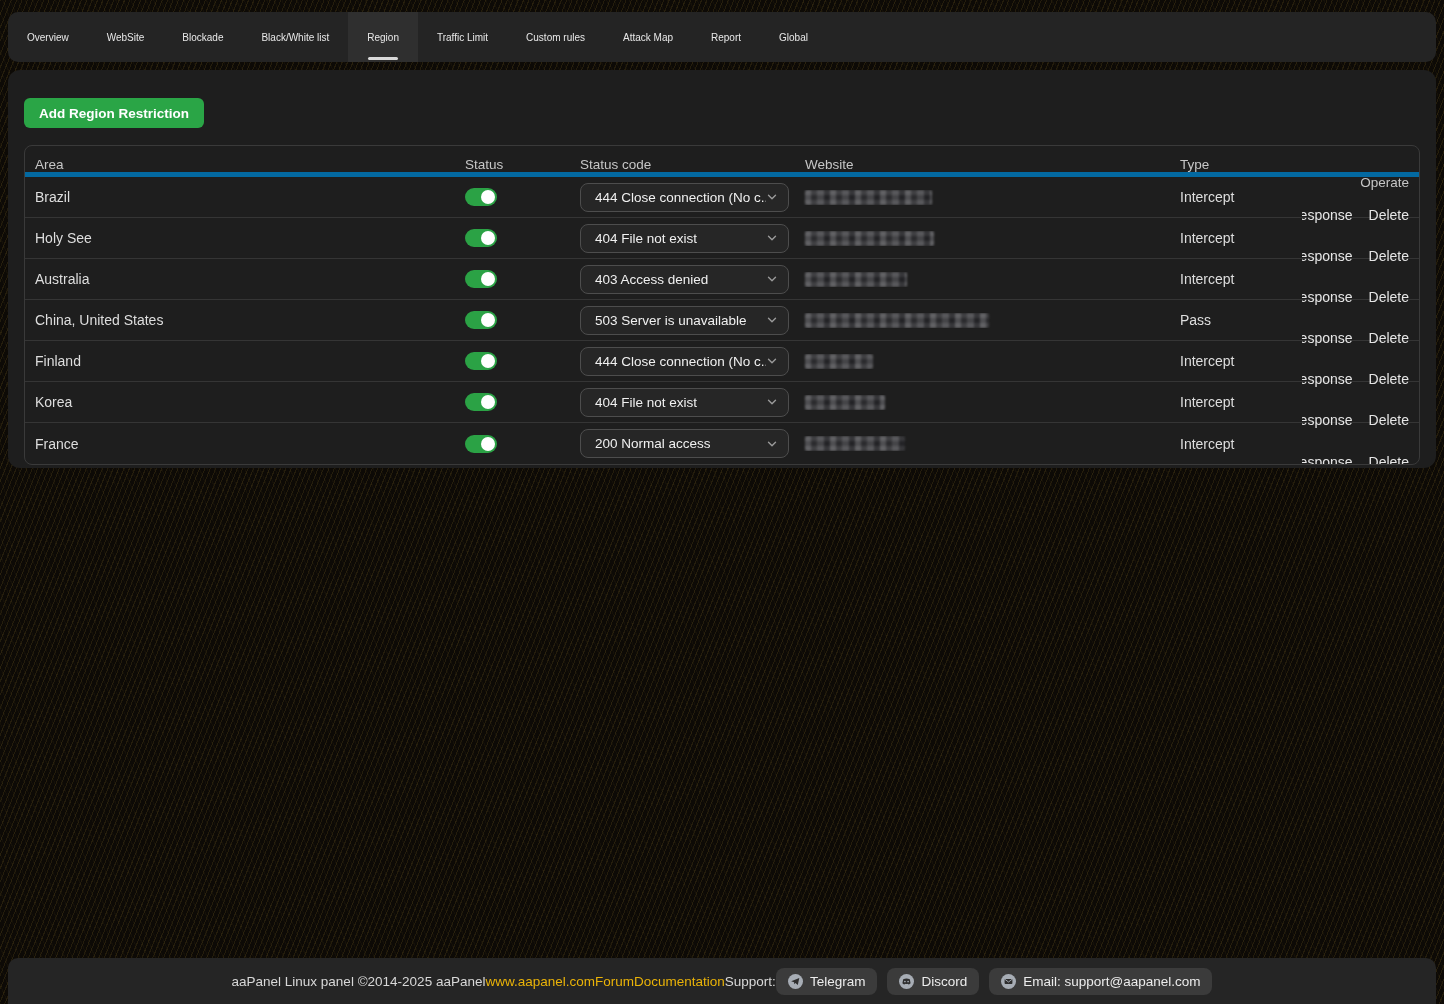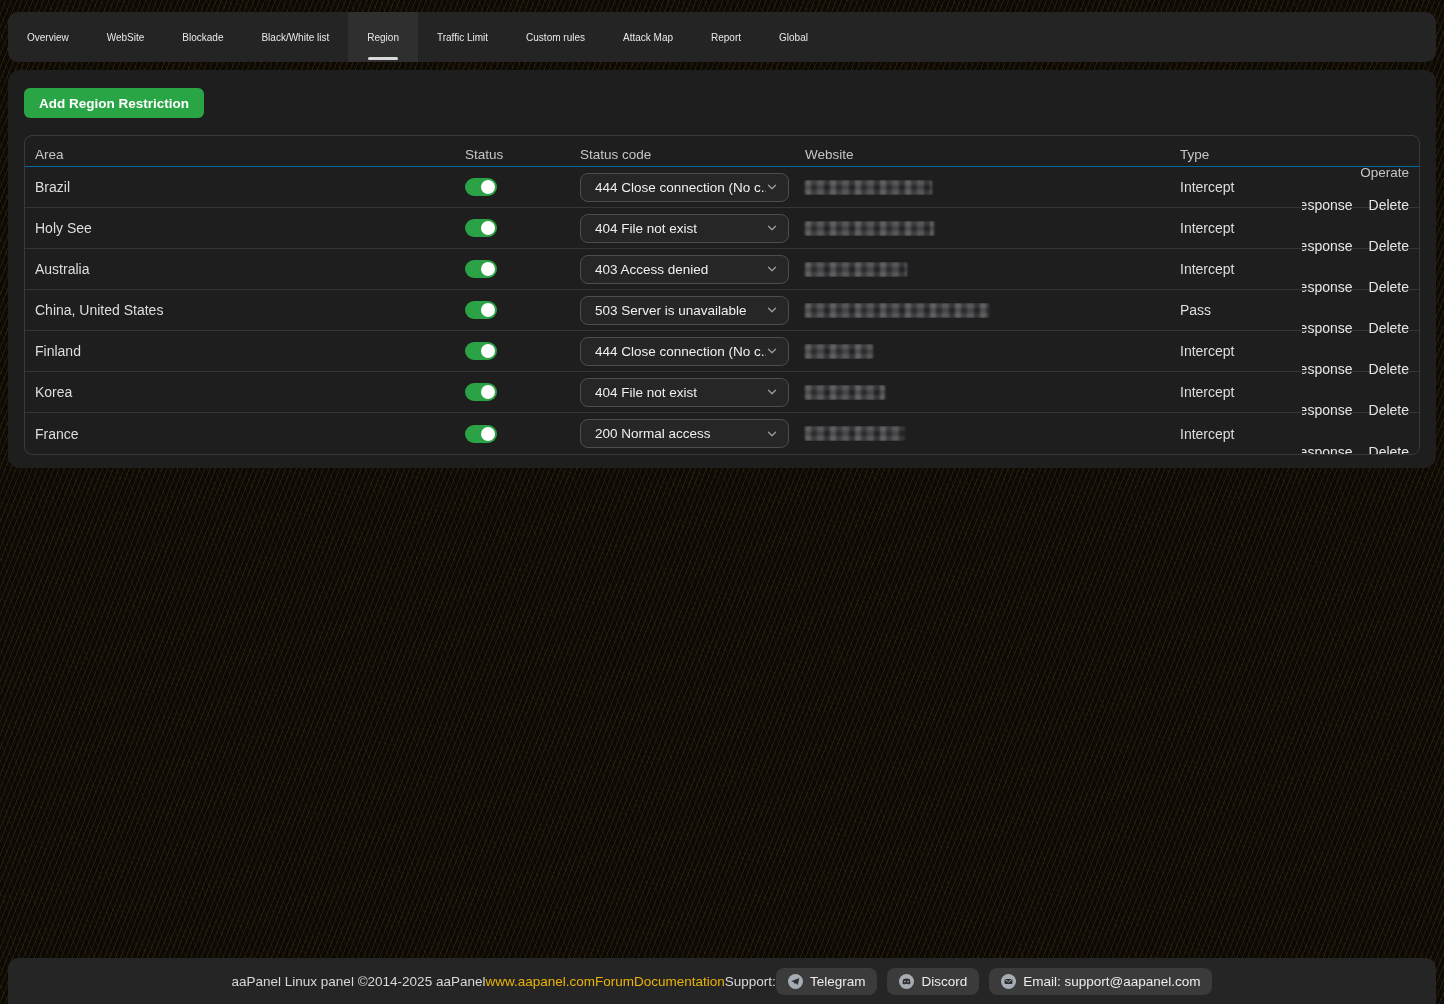"Add Region Restriction" .panel { padding: 18px 16px -> 28px 16px }
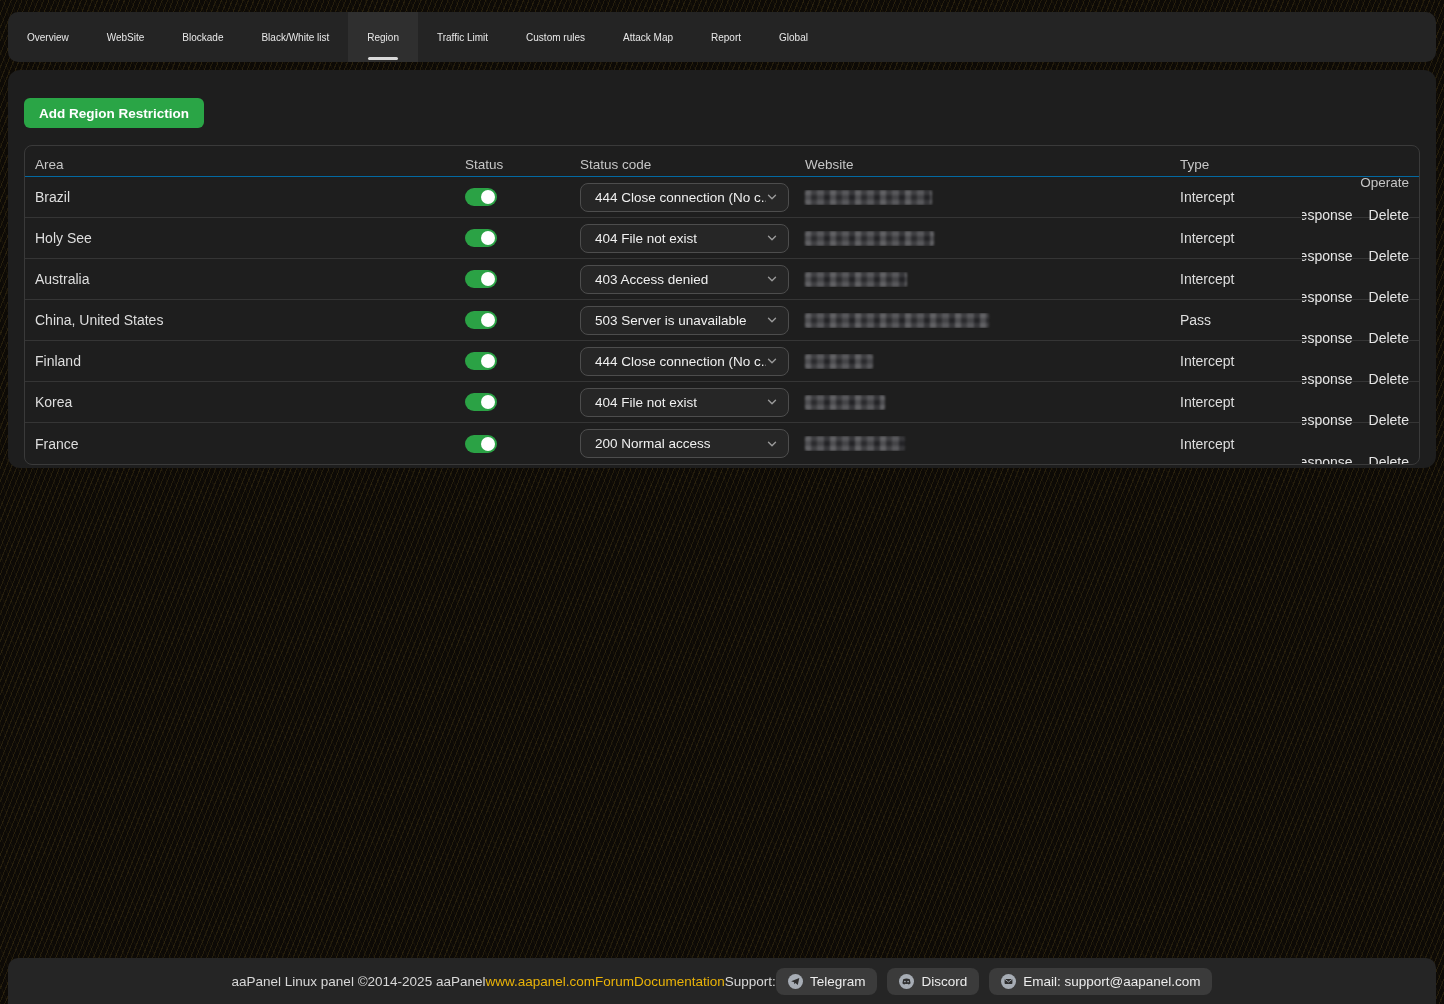"Area" .thead { border-bottom: 1px solid #0369a1 -> 5px solid #0369a1 }
